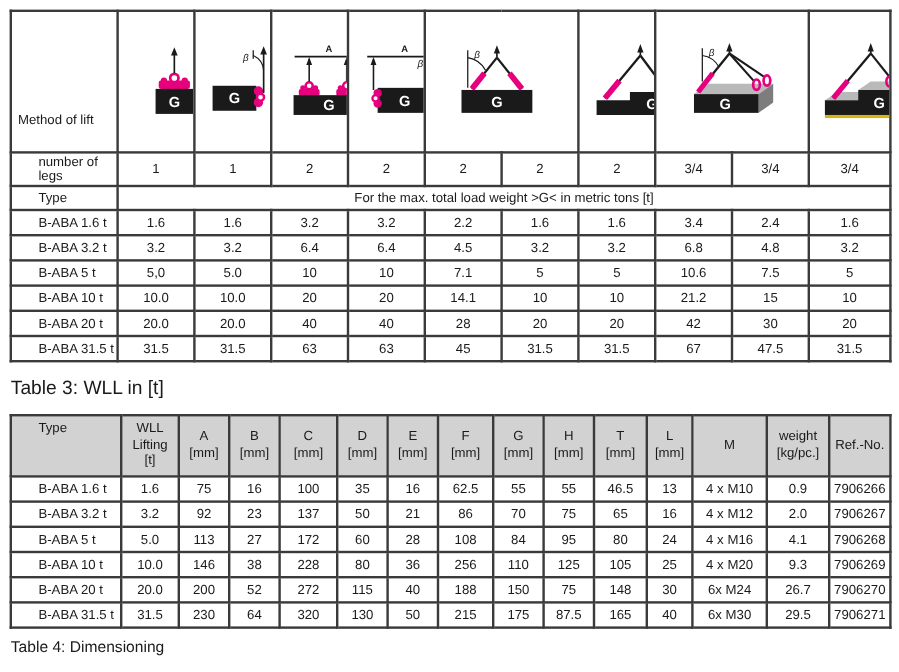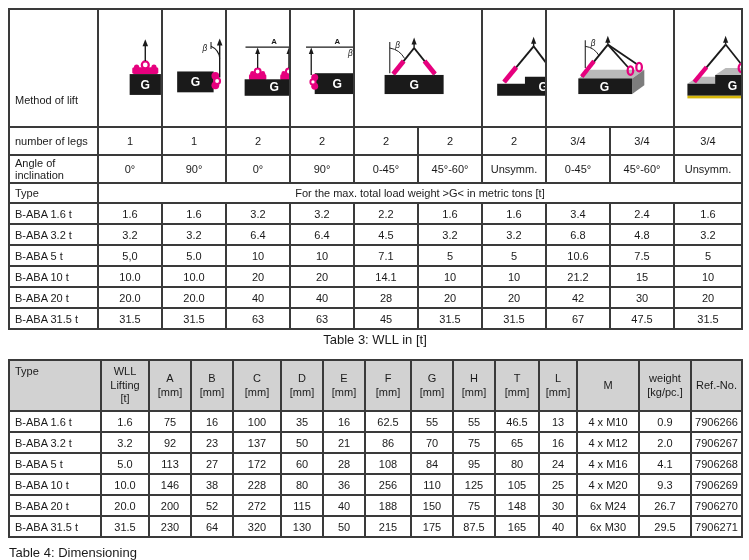"number of legs" .lbl { padding-left: 5px -> 22px }
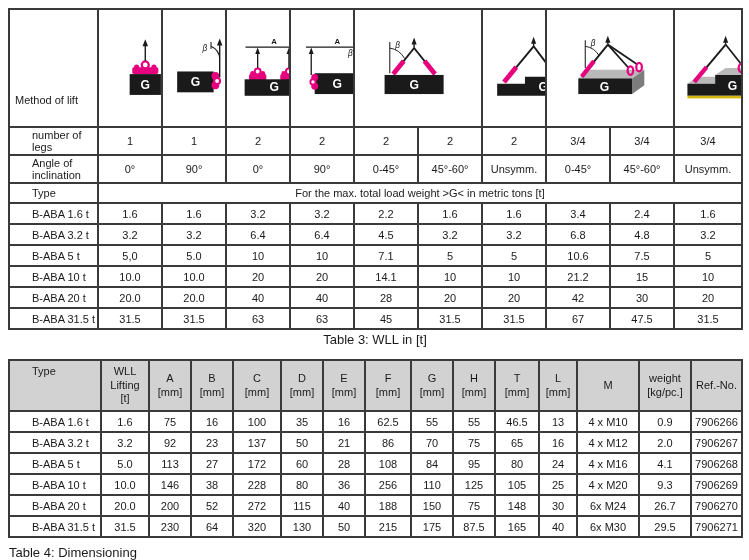"Angle of inclination" tr { html: <tr> <td>Angle of inclination</td> <td>0°</td> <td>90°</td> <td>0°</td> <td>90°</td> <td>0-45°</td> <td>45°-60°</td> <td>Unsymm.</td> <td>0-45°</td> <td>45°-60°</td> <td>Unsymm.</td> </tr> -> none }
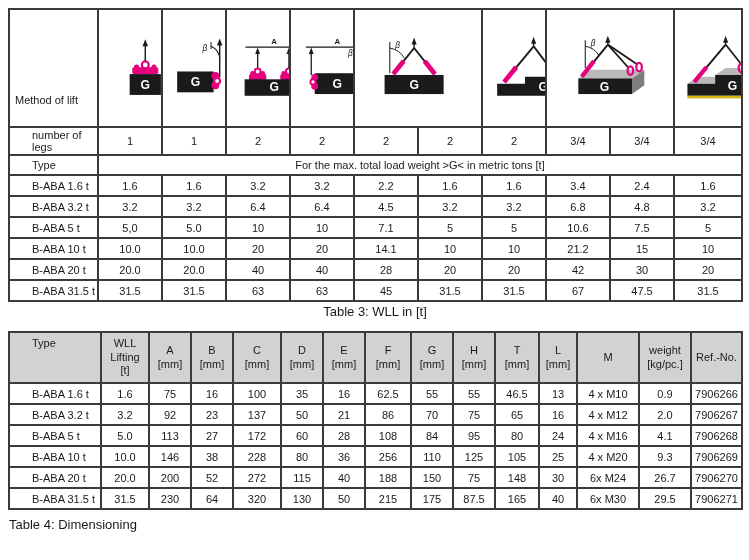"Table 3: WLL in [t]" .cap { font-size: 13px -> 16px; margin: 2px 0 12px 1px -> 13px 0 12px 1px; text-align: center -> none }
